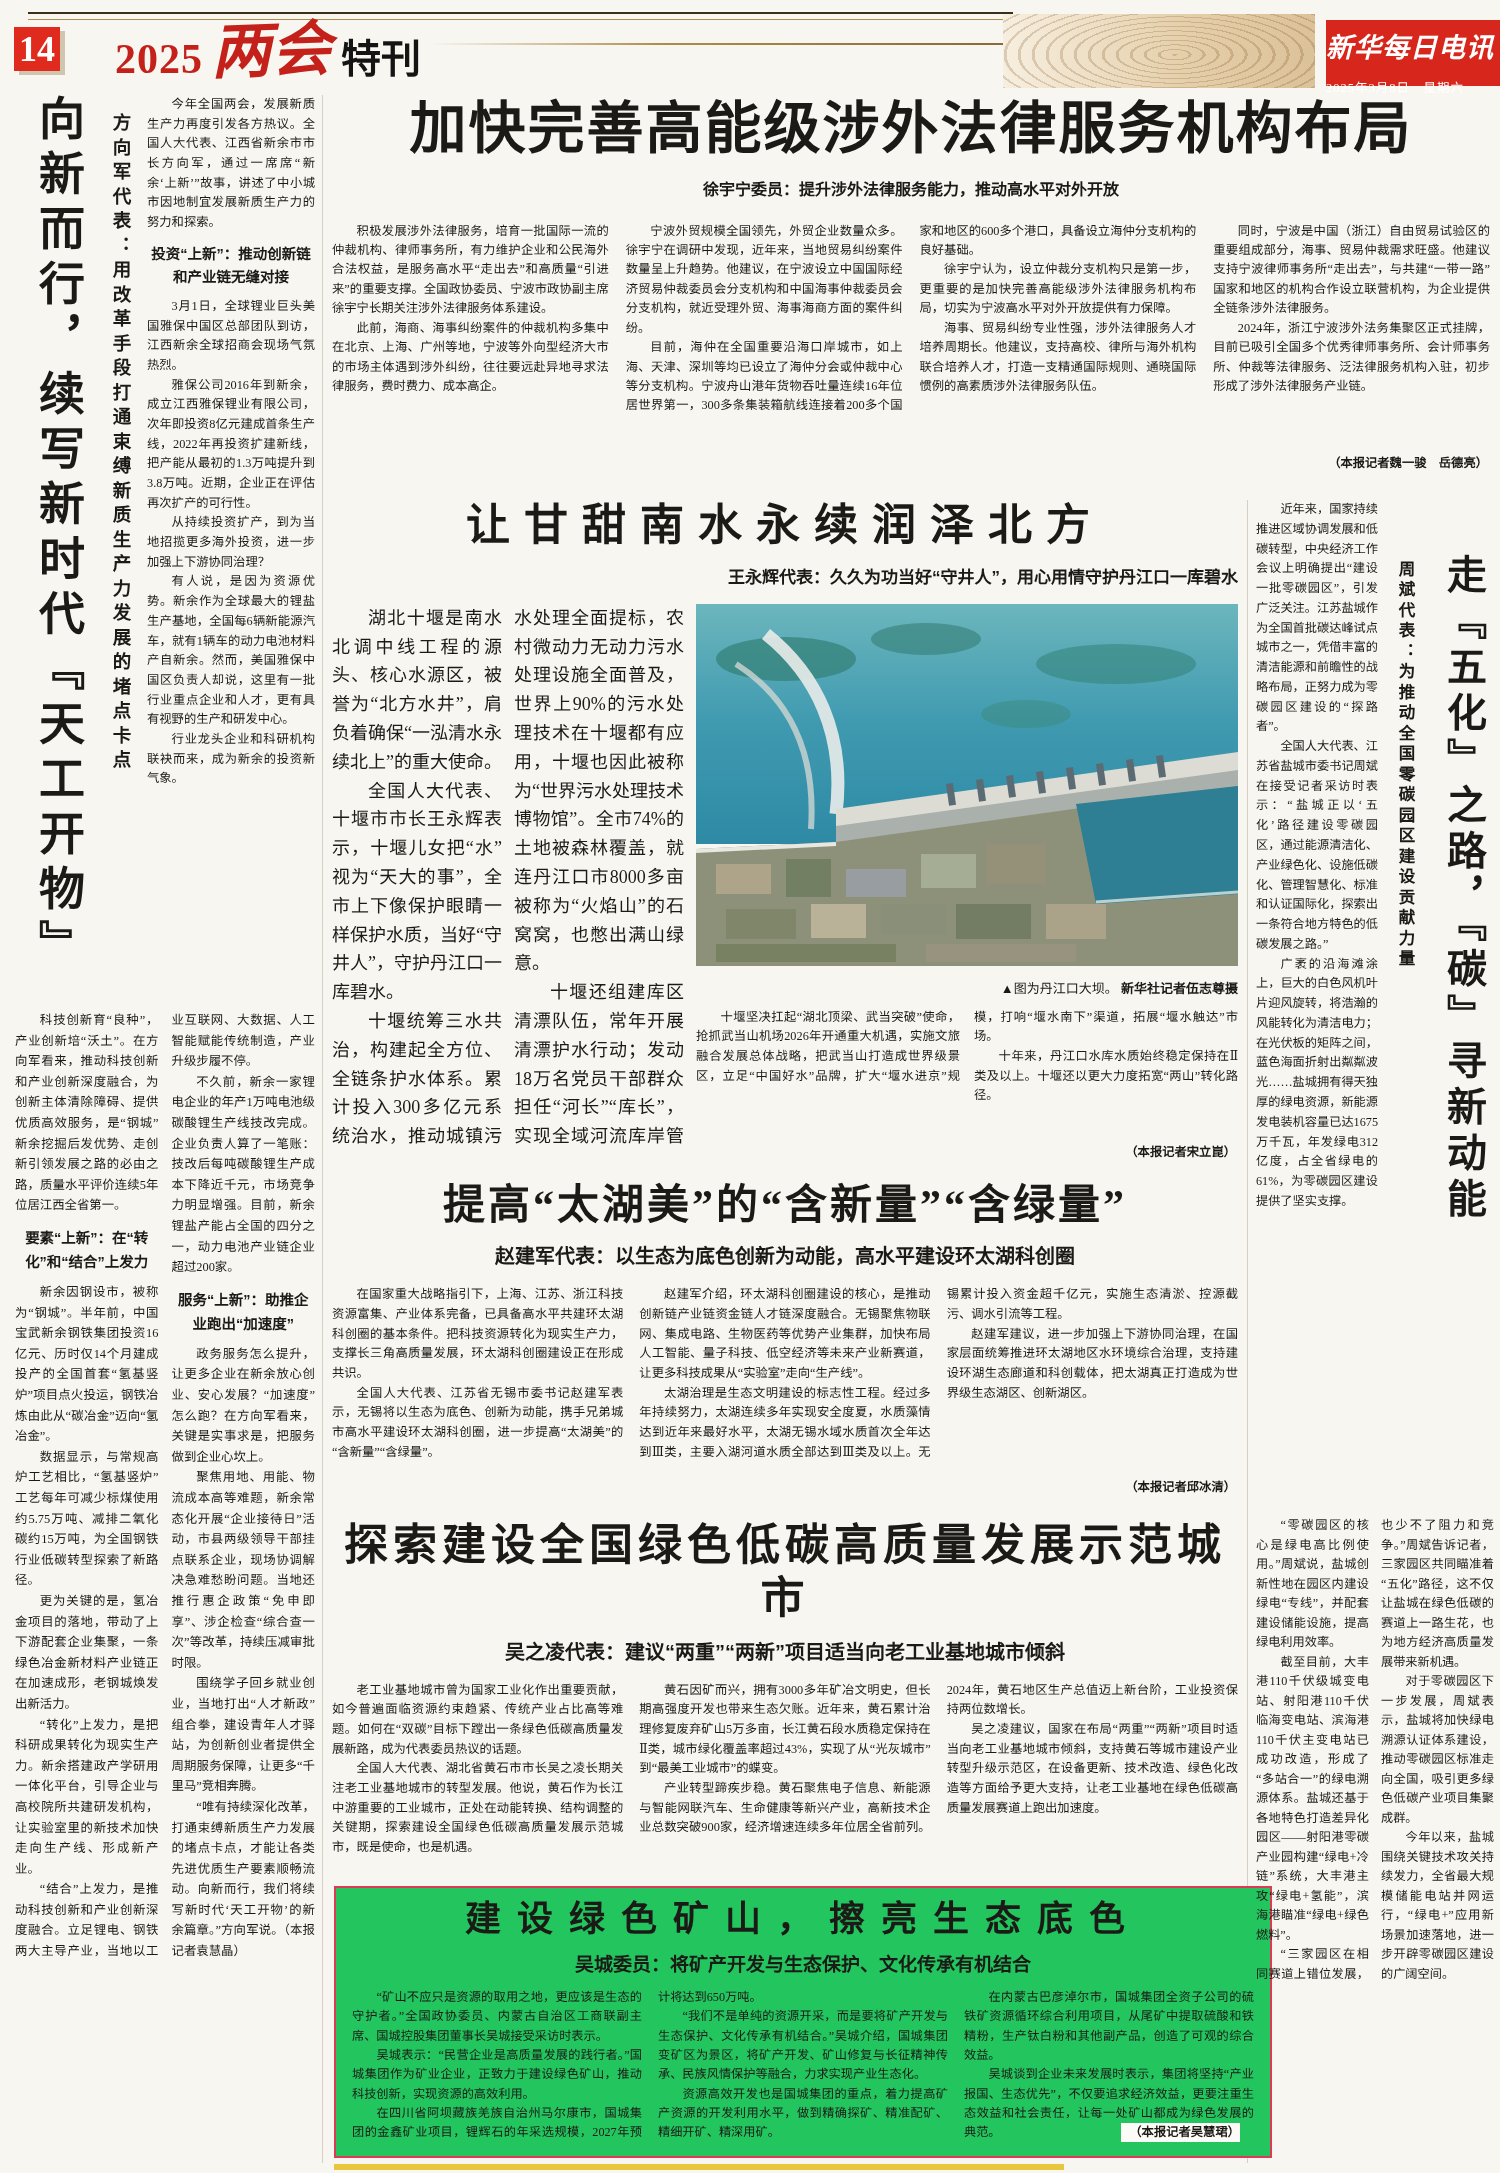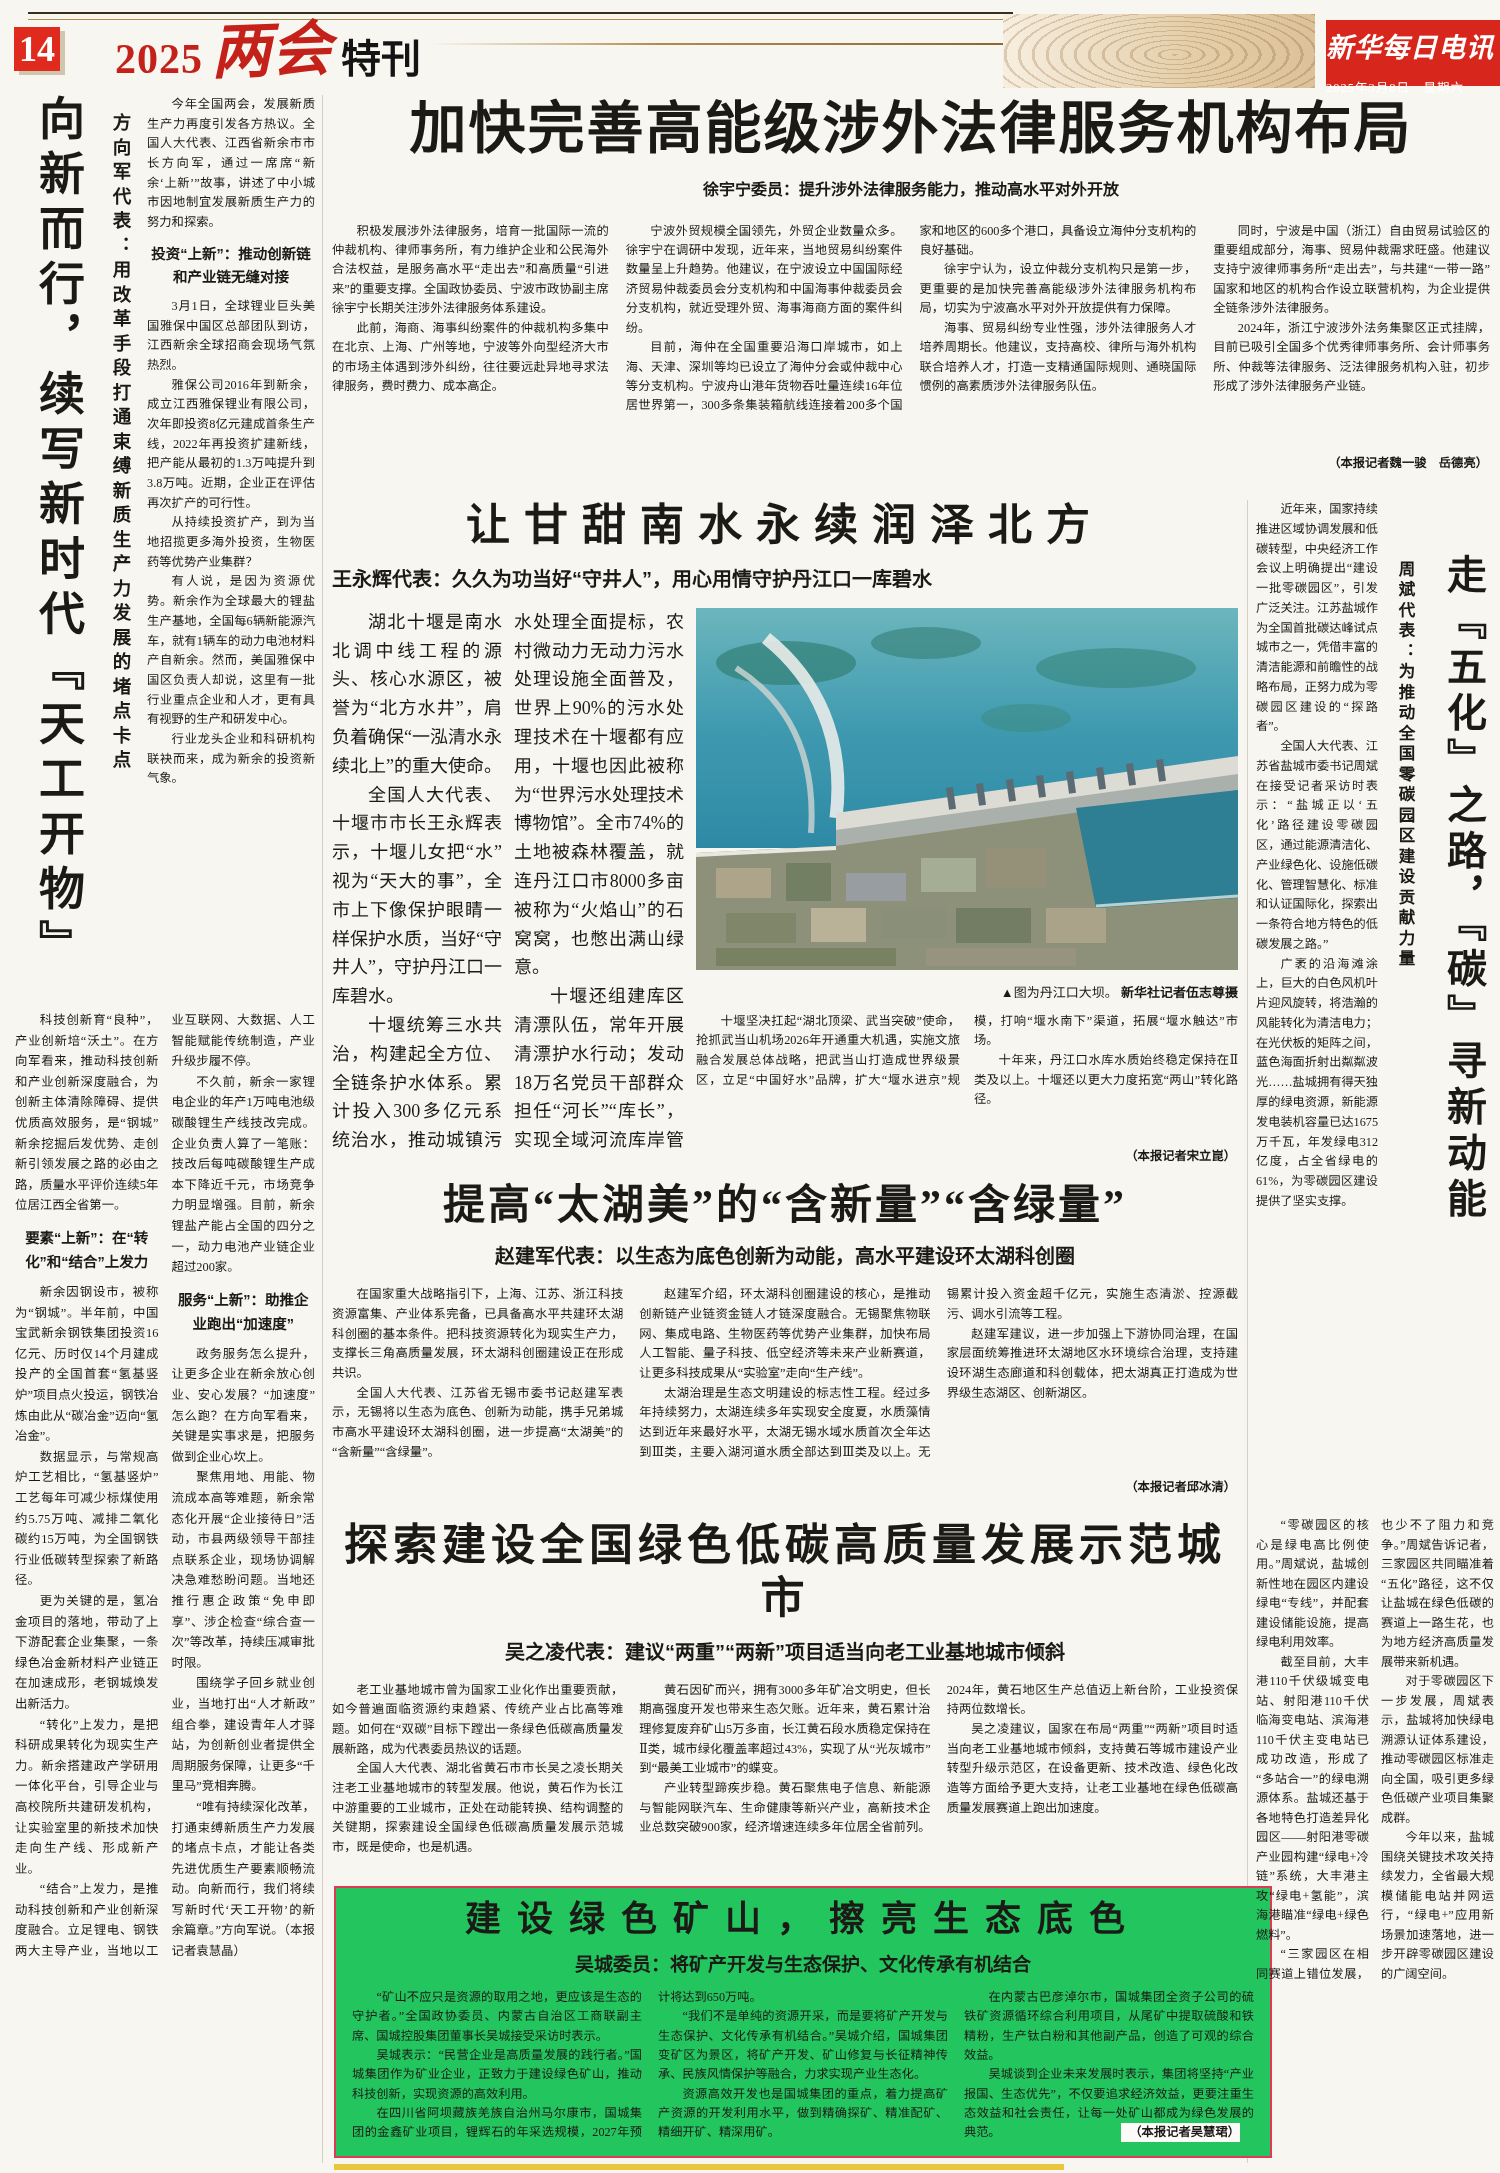"从持续投资扩产，到为当地招揽更多海外投资，生物医药等优势产业集群？" p.para { text: 生物医药等优势产业集群 -> 进一步加强上下游协同治理 }
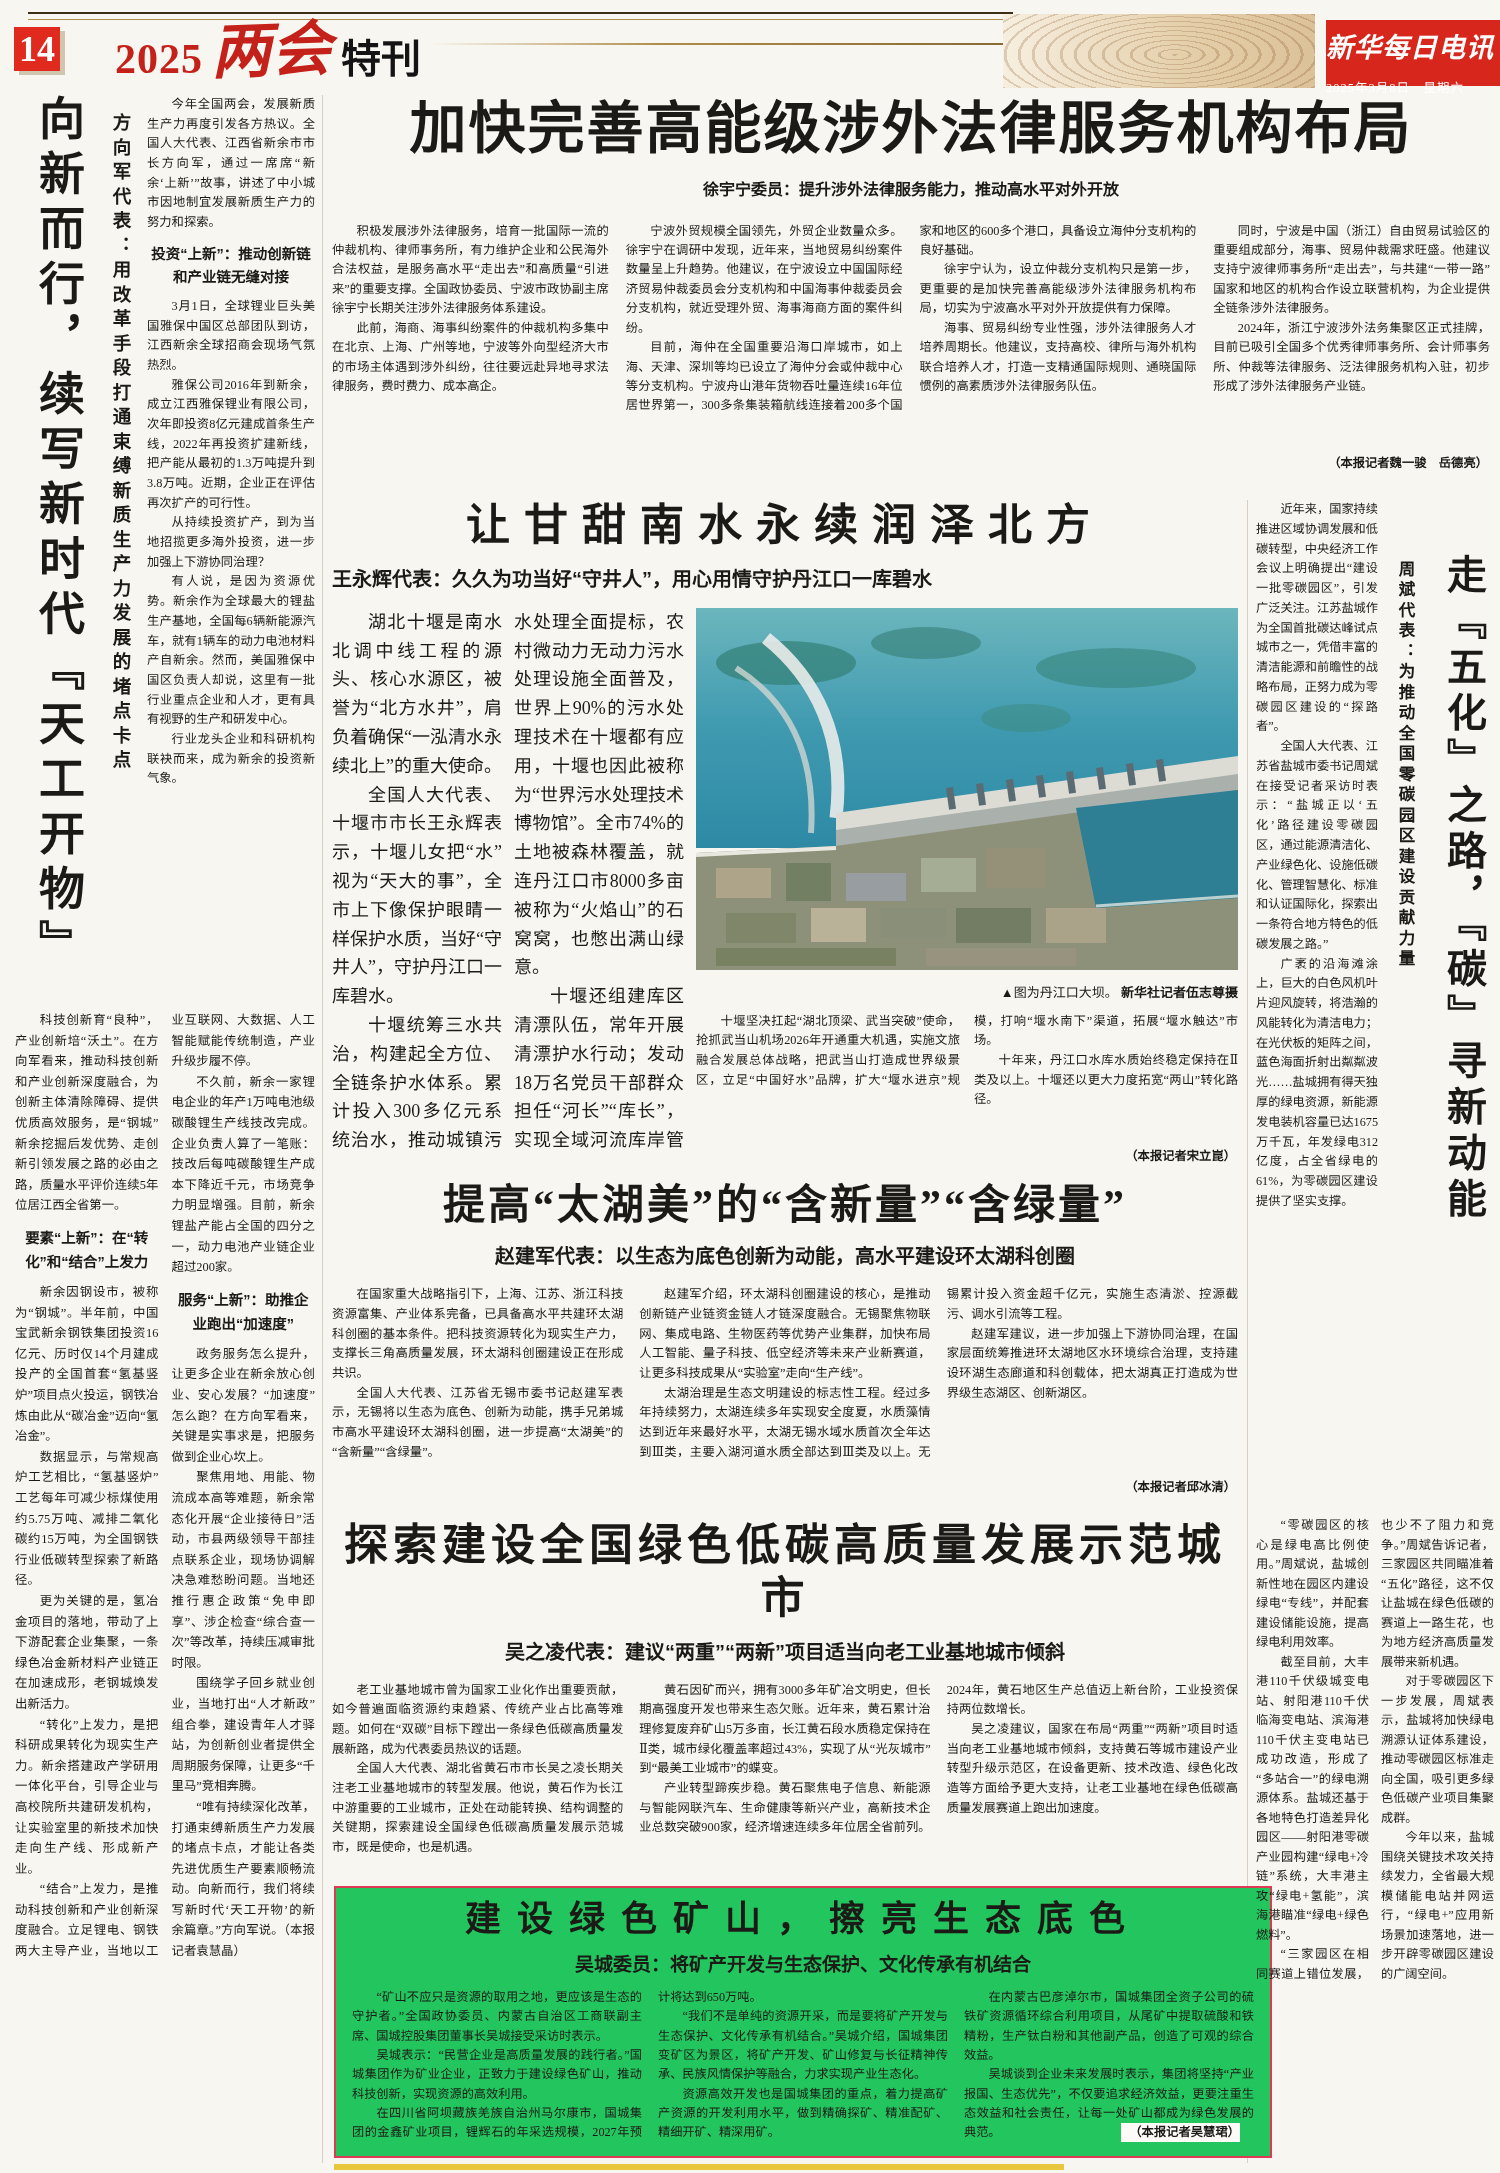"王永辉代表：久久为功当好“守井人”，用心用情守护丹江口一库碧水" .byline-m { font-size: 20px -> 17px; text-align: left -> right }
